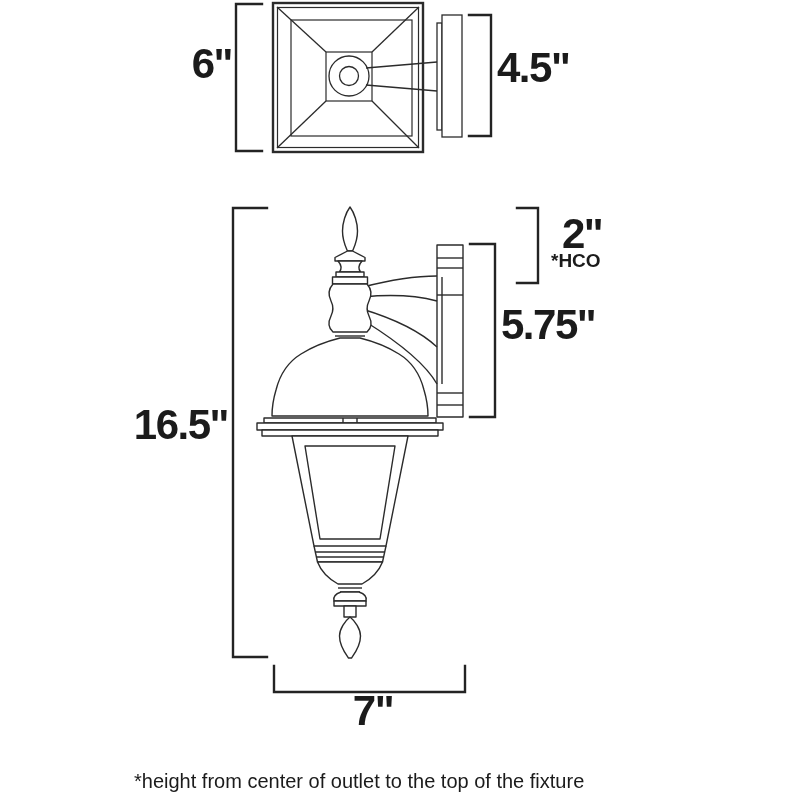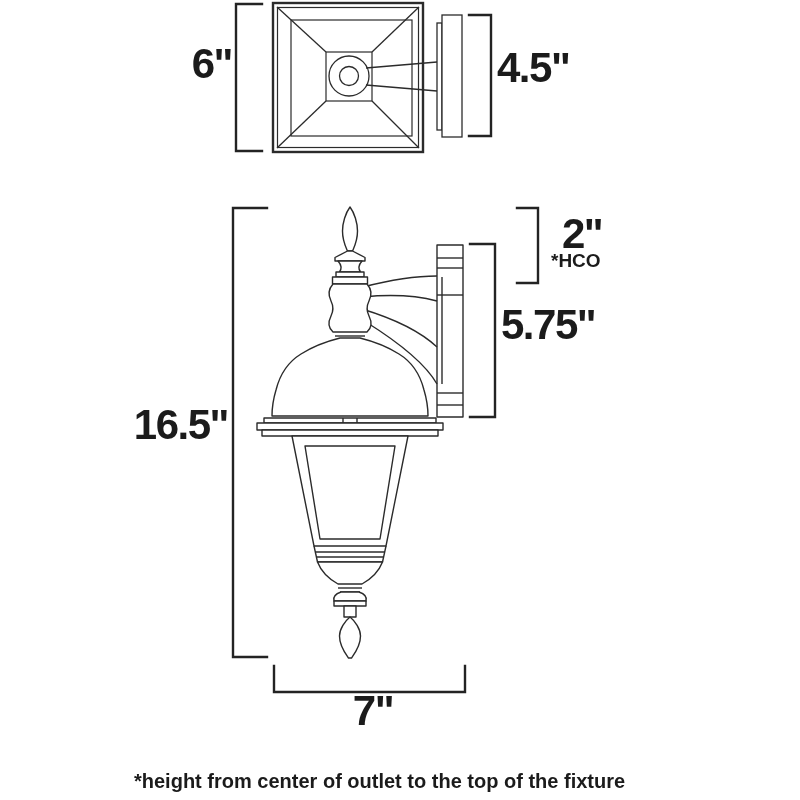"*height from center of outlet" .footnote { font-weight: bold -> normal }
